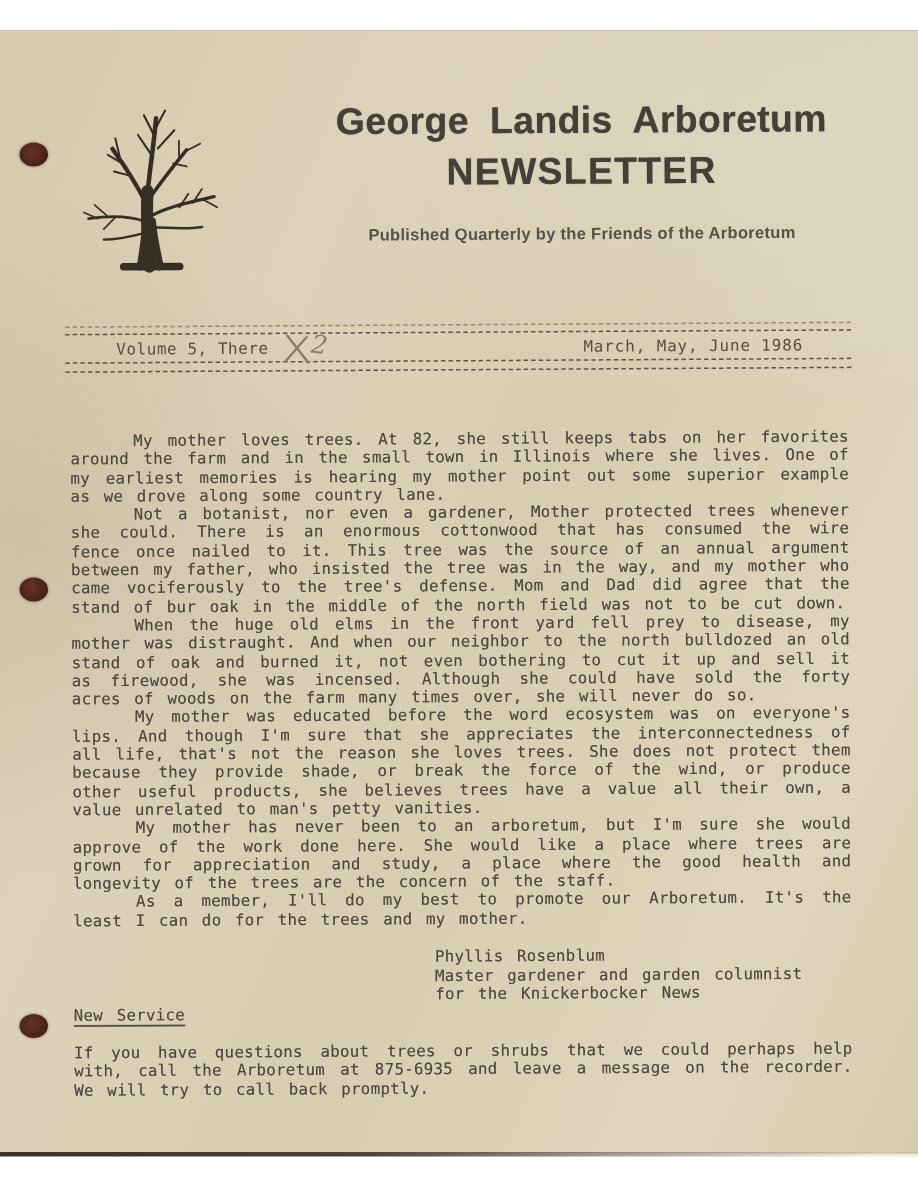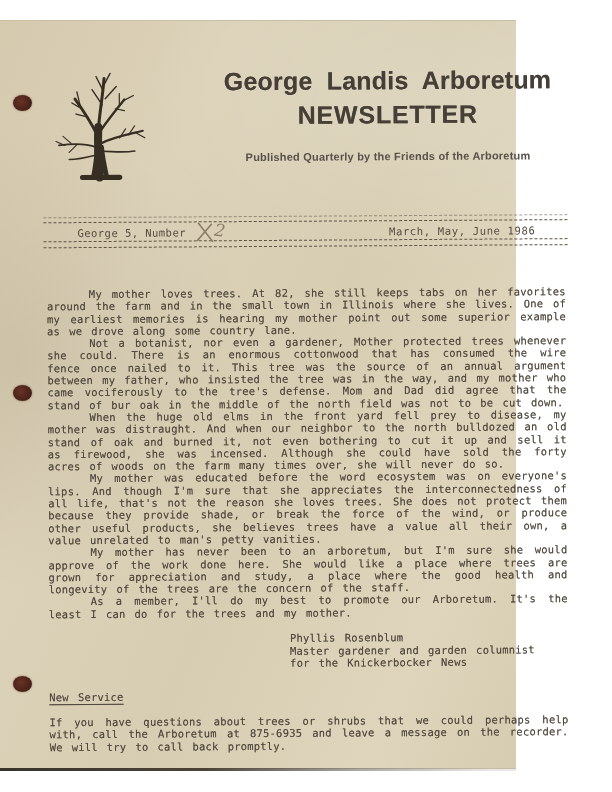"George Landis Arboretum" .paper { width: 516px -> 612px }
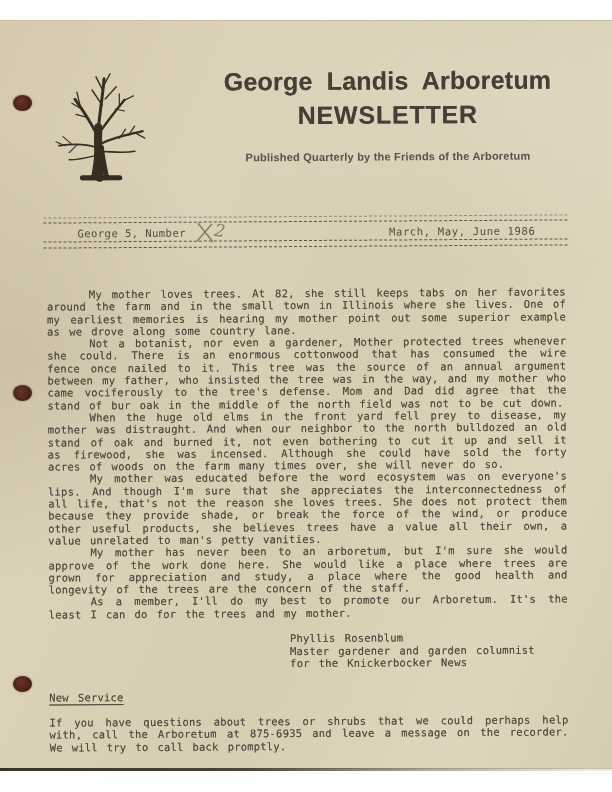"George 5, Number" span { text: George 5, Number -> Volume 5, There }
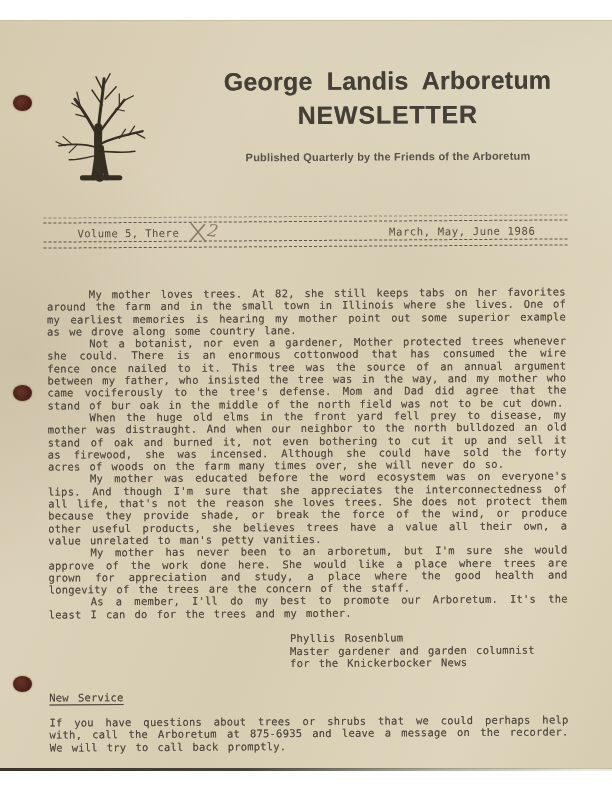"New Service" .ns-head { margin-top: 20px -> none }
